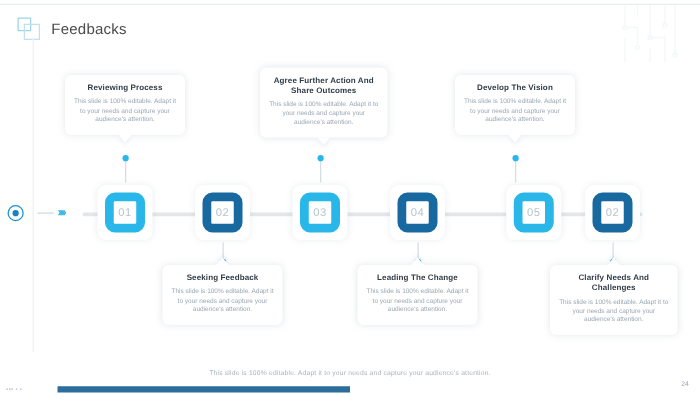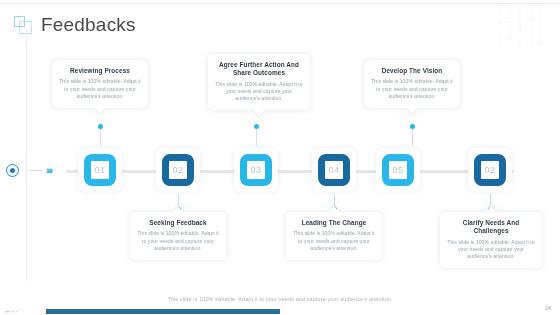"Feedbacks" .page-title { font-size: 19px -> 12px }
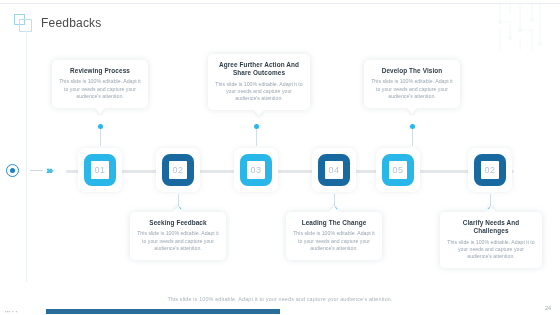"05" div.node { left: 376px -> 405px }
